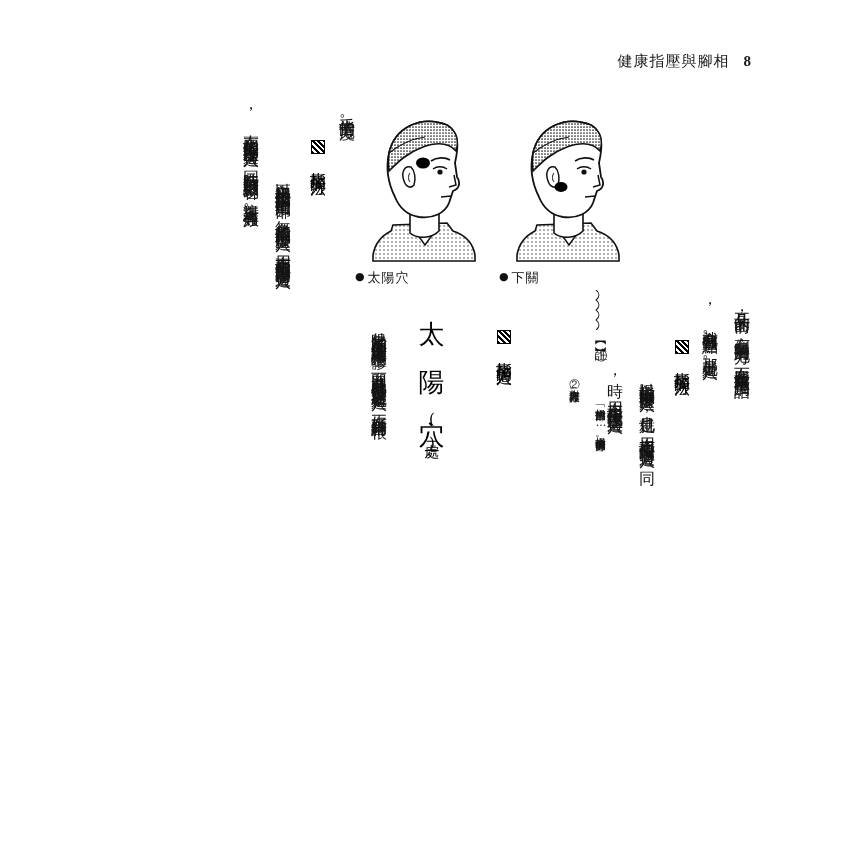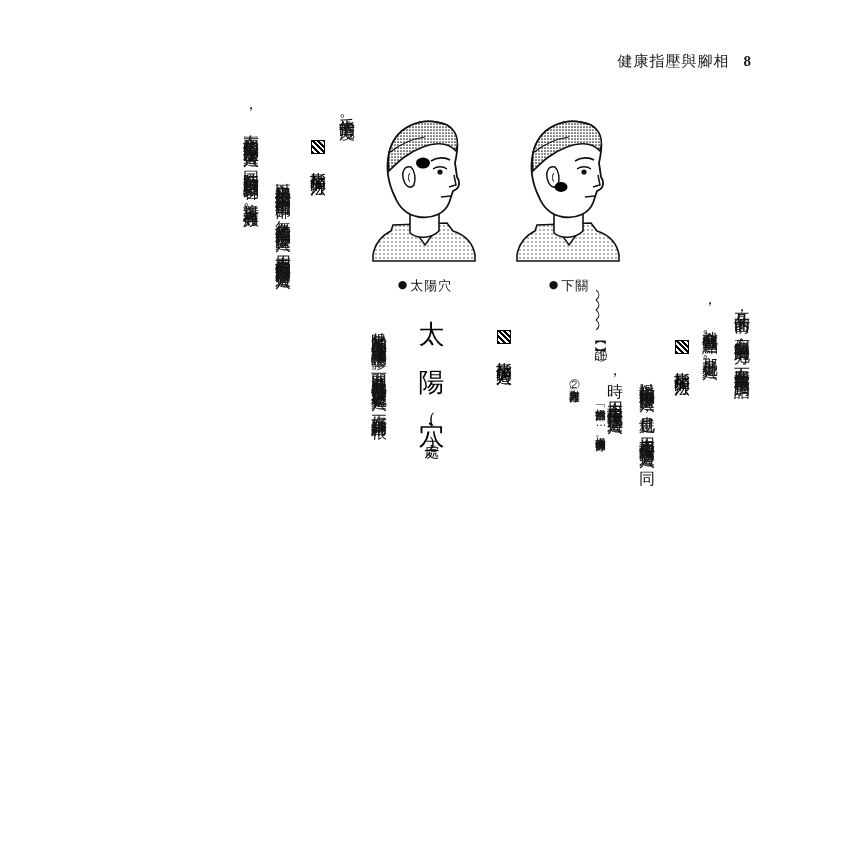"● 太陽穴" .fig-caption { margin-top: 12px -> 4px; text-align: center -> left }
